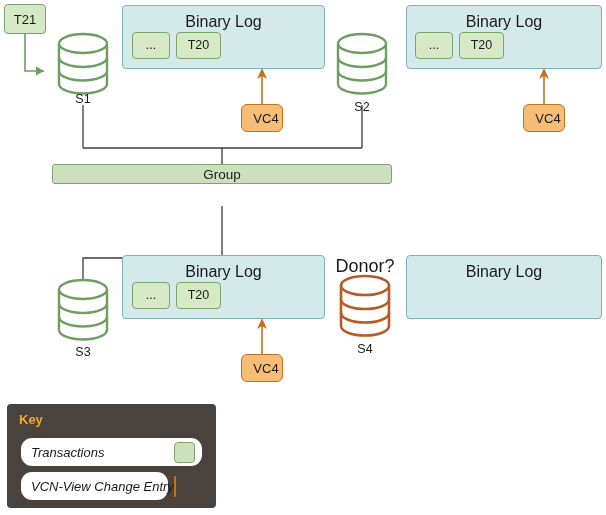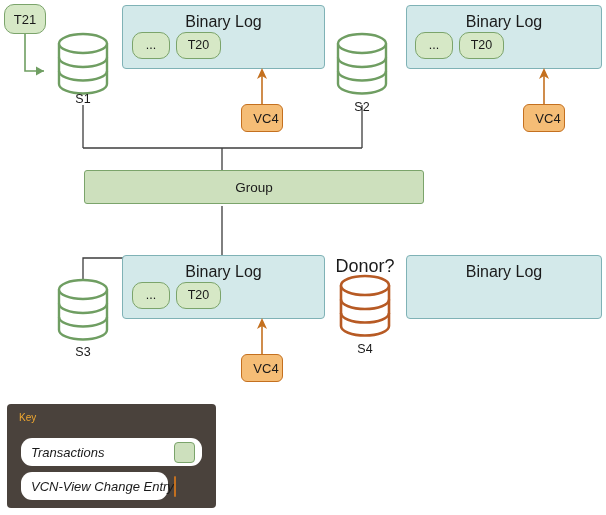"T21" .txbox { border-radius: 10px -> 4px }
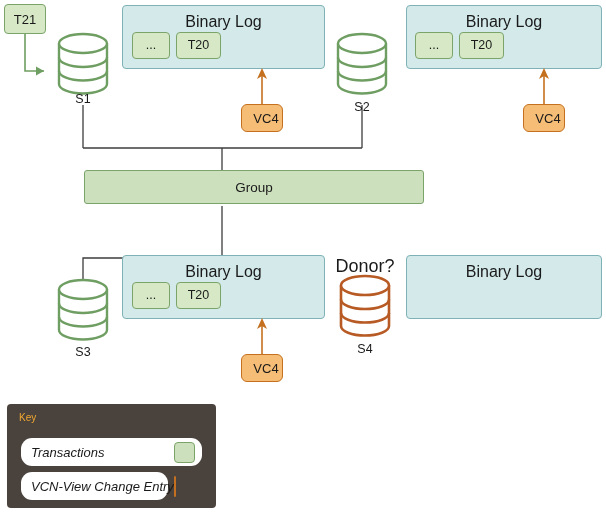"Group" div.abs { height: 34px -> 20px; margin-left: 32px -> none; top: 170px -> 164px }
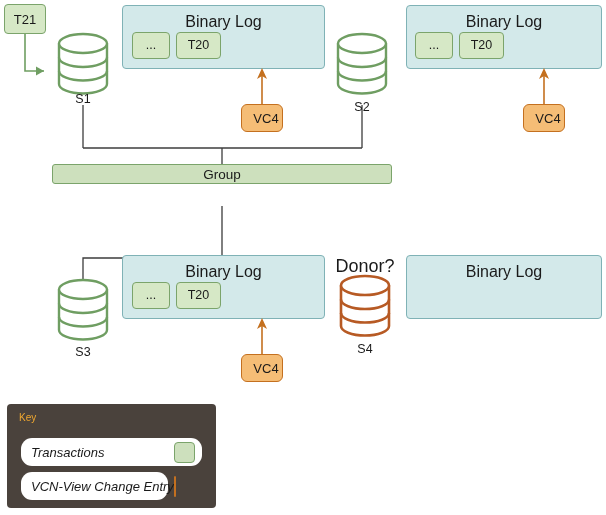"Key" .keytitle { font-size: 10px -> 13px; font-weight: normal -> bold }
